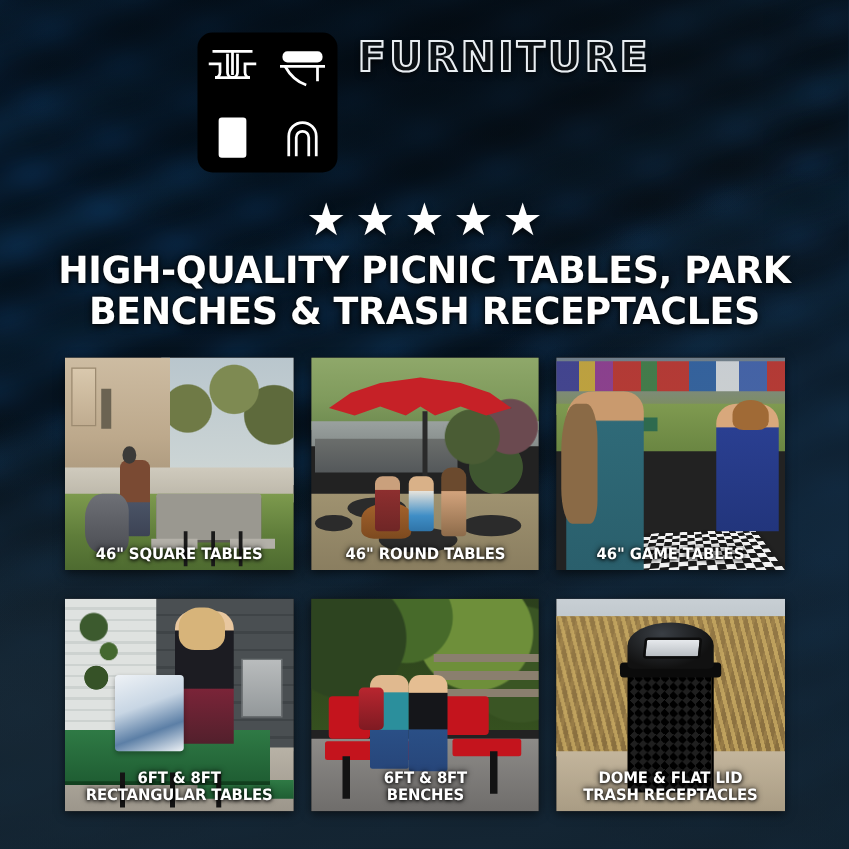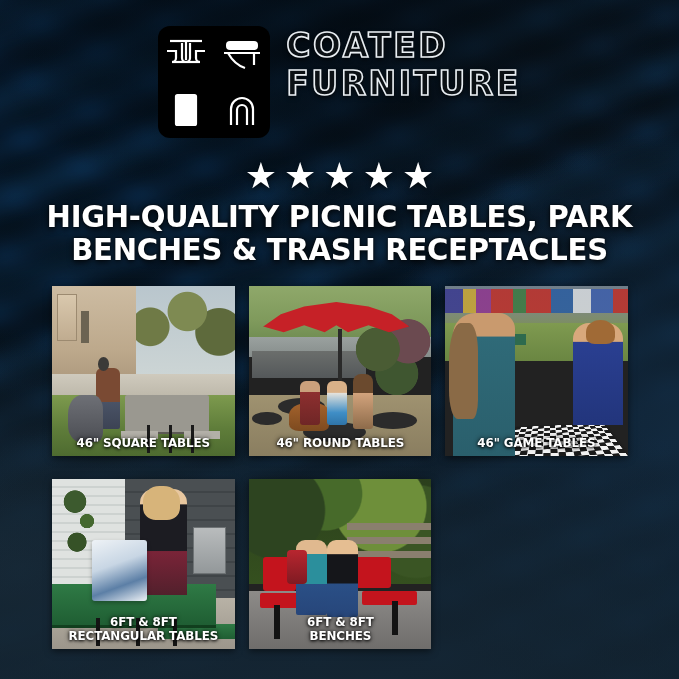"COATED" div.wm-line { html: <div>COATED</div> -> none }
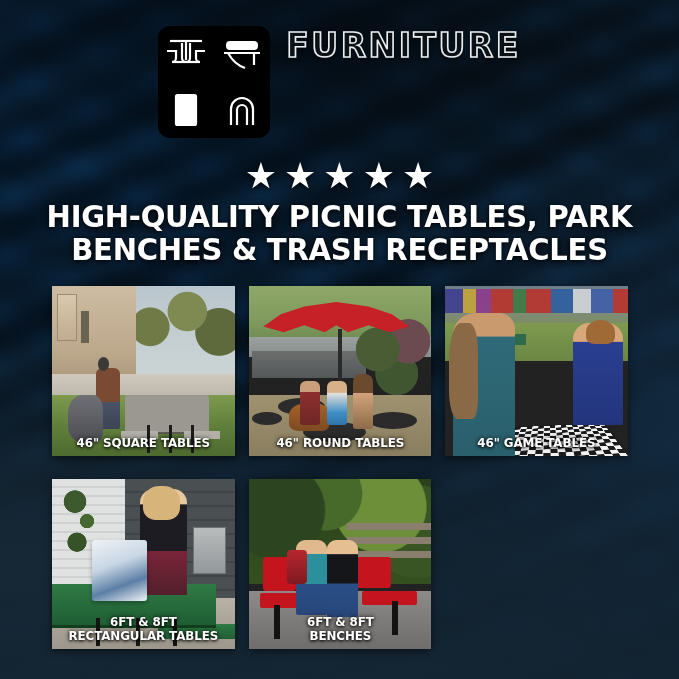"DOME & FLAT LID" div.tile { html: none -> <div> <div> <div></div> <div></div> <div></div> <div></div> <div></div> <div></div> <div></div> </div> <div> <span>DOME &amp; FLAT LID</span> <span>TRASH RECEPTACLES</span> </div> </div> }
